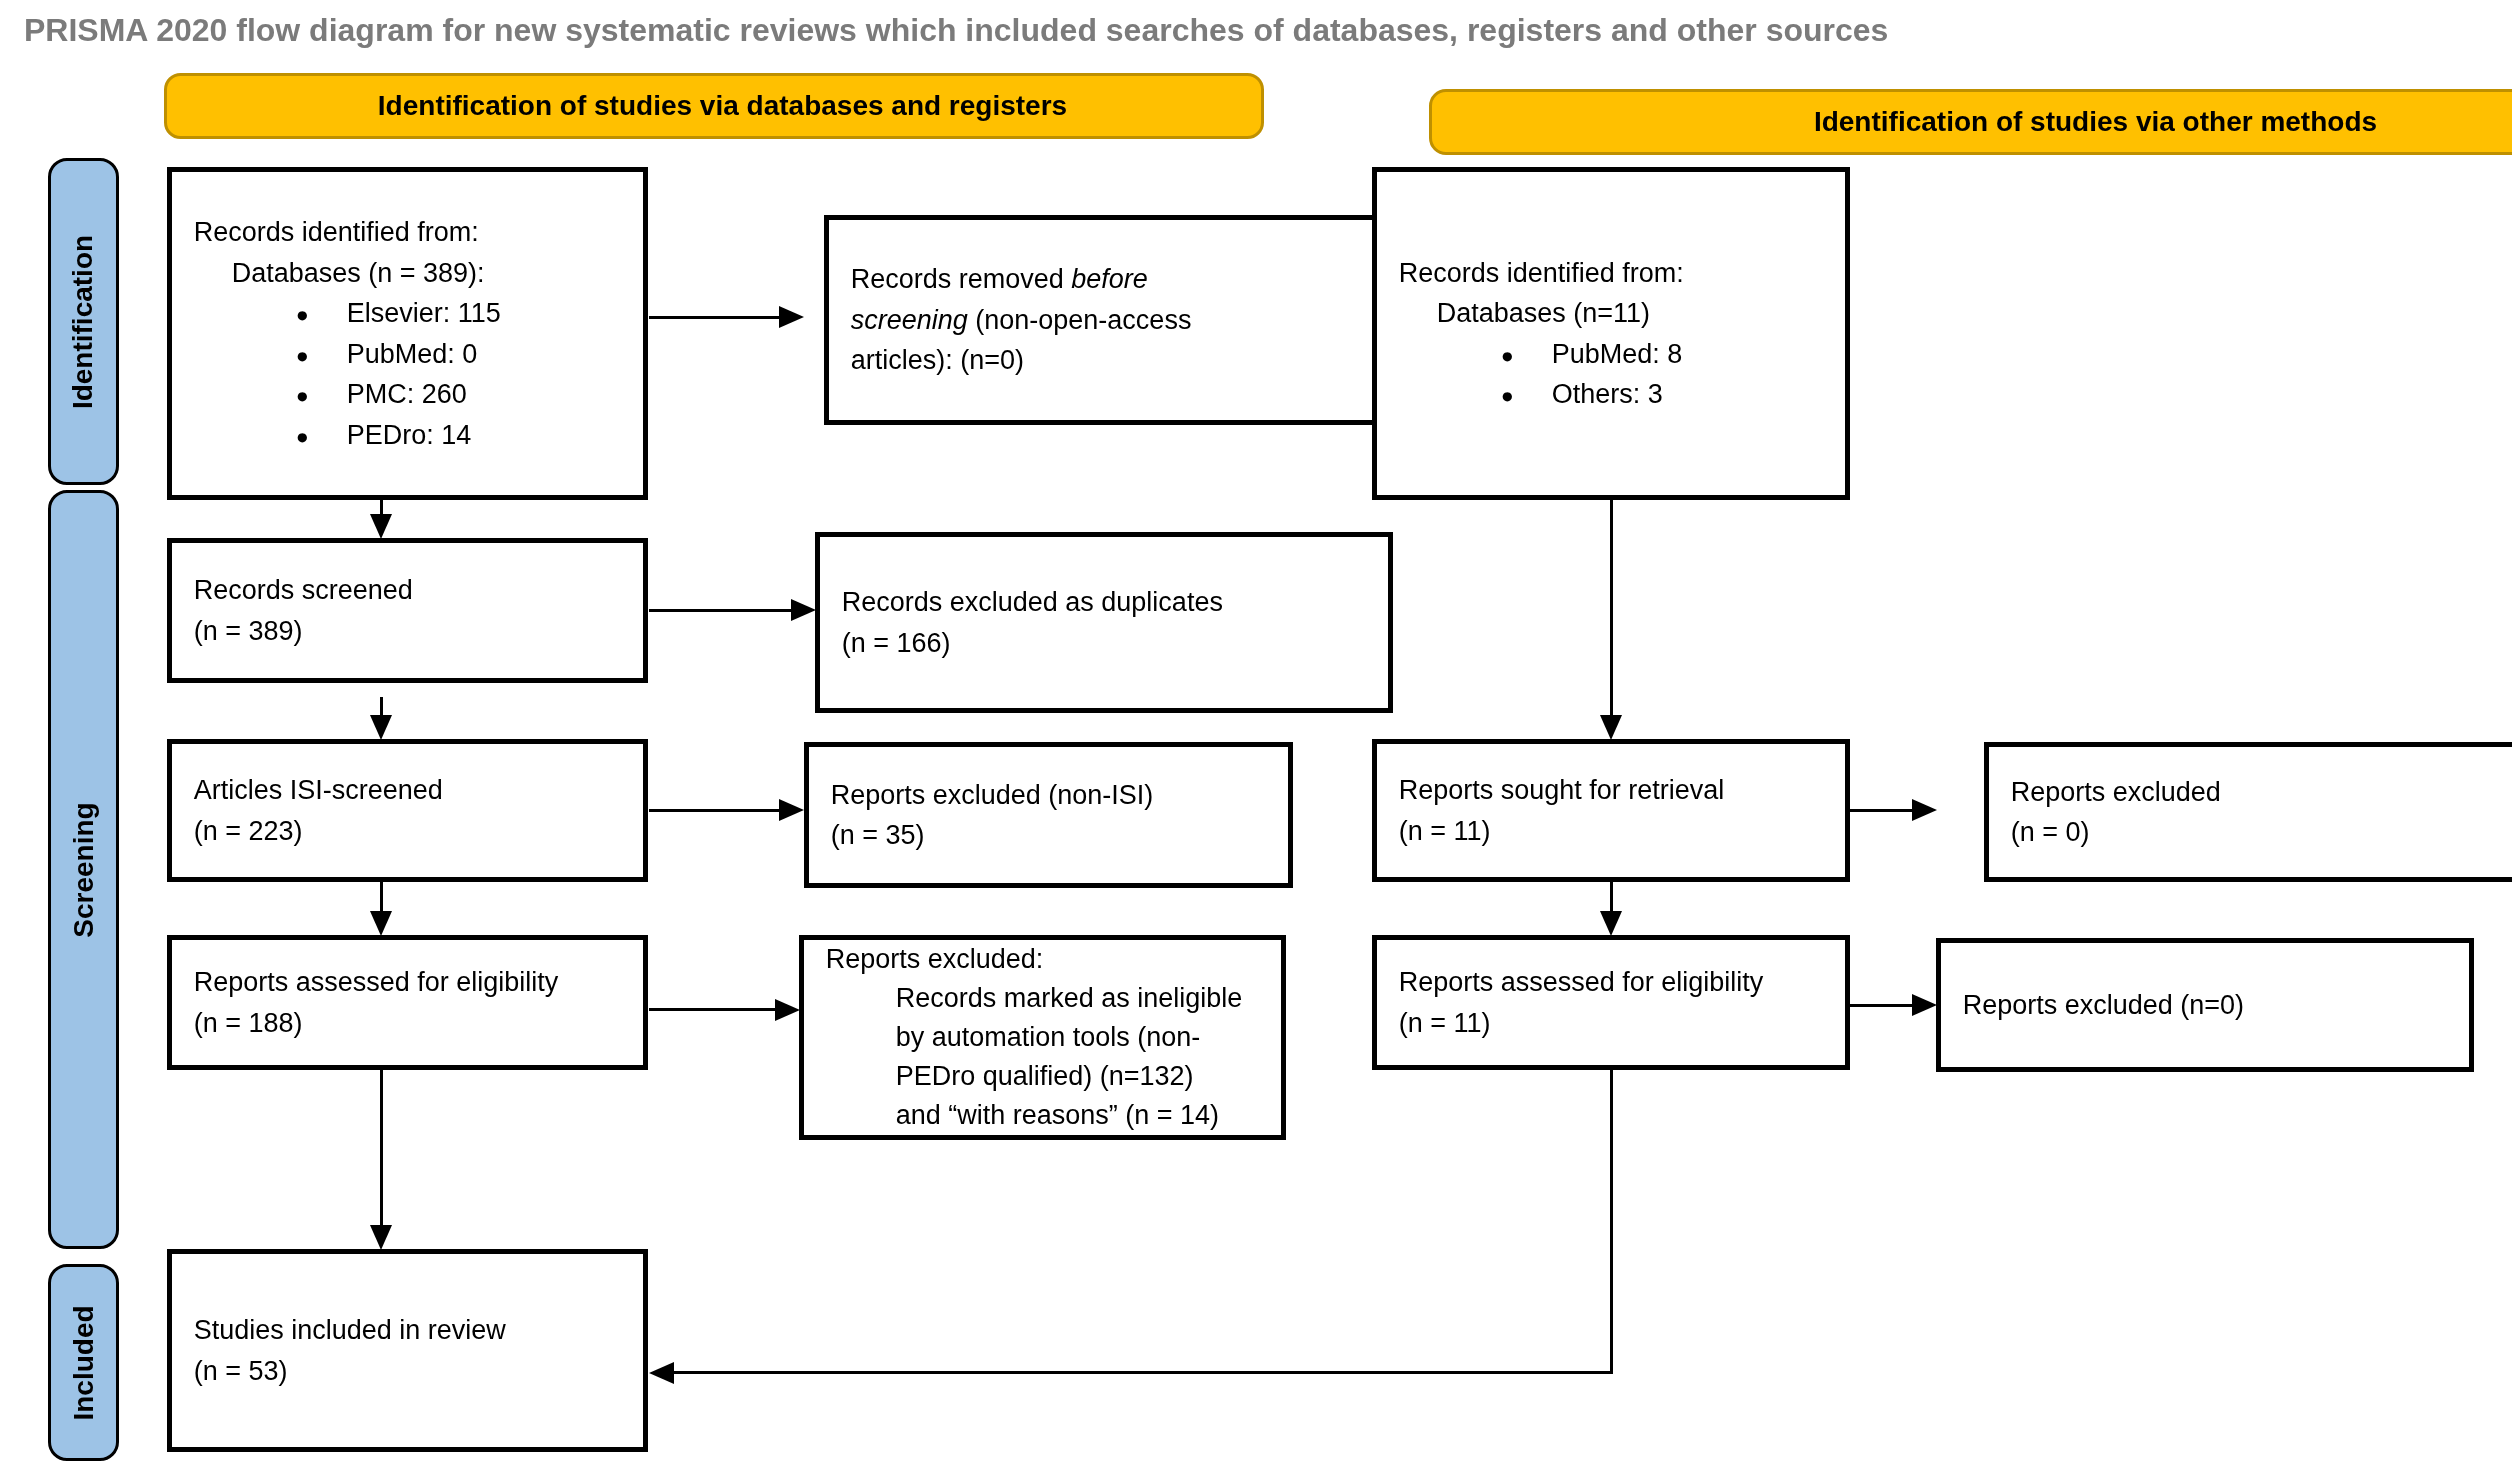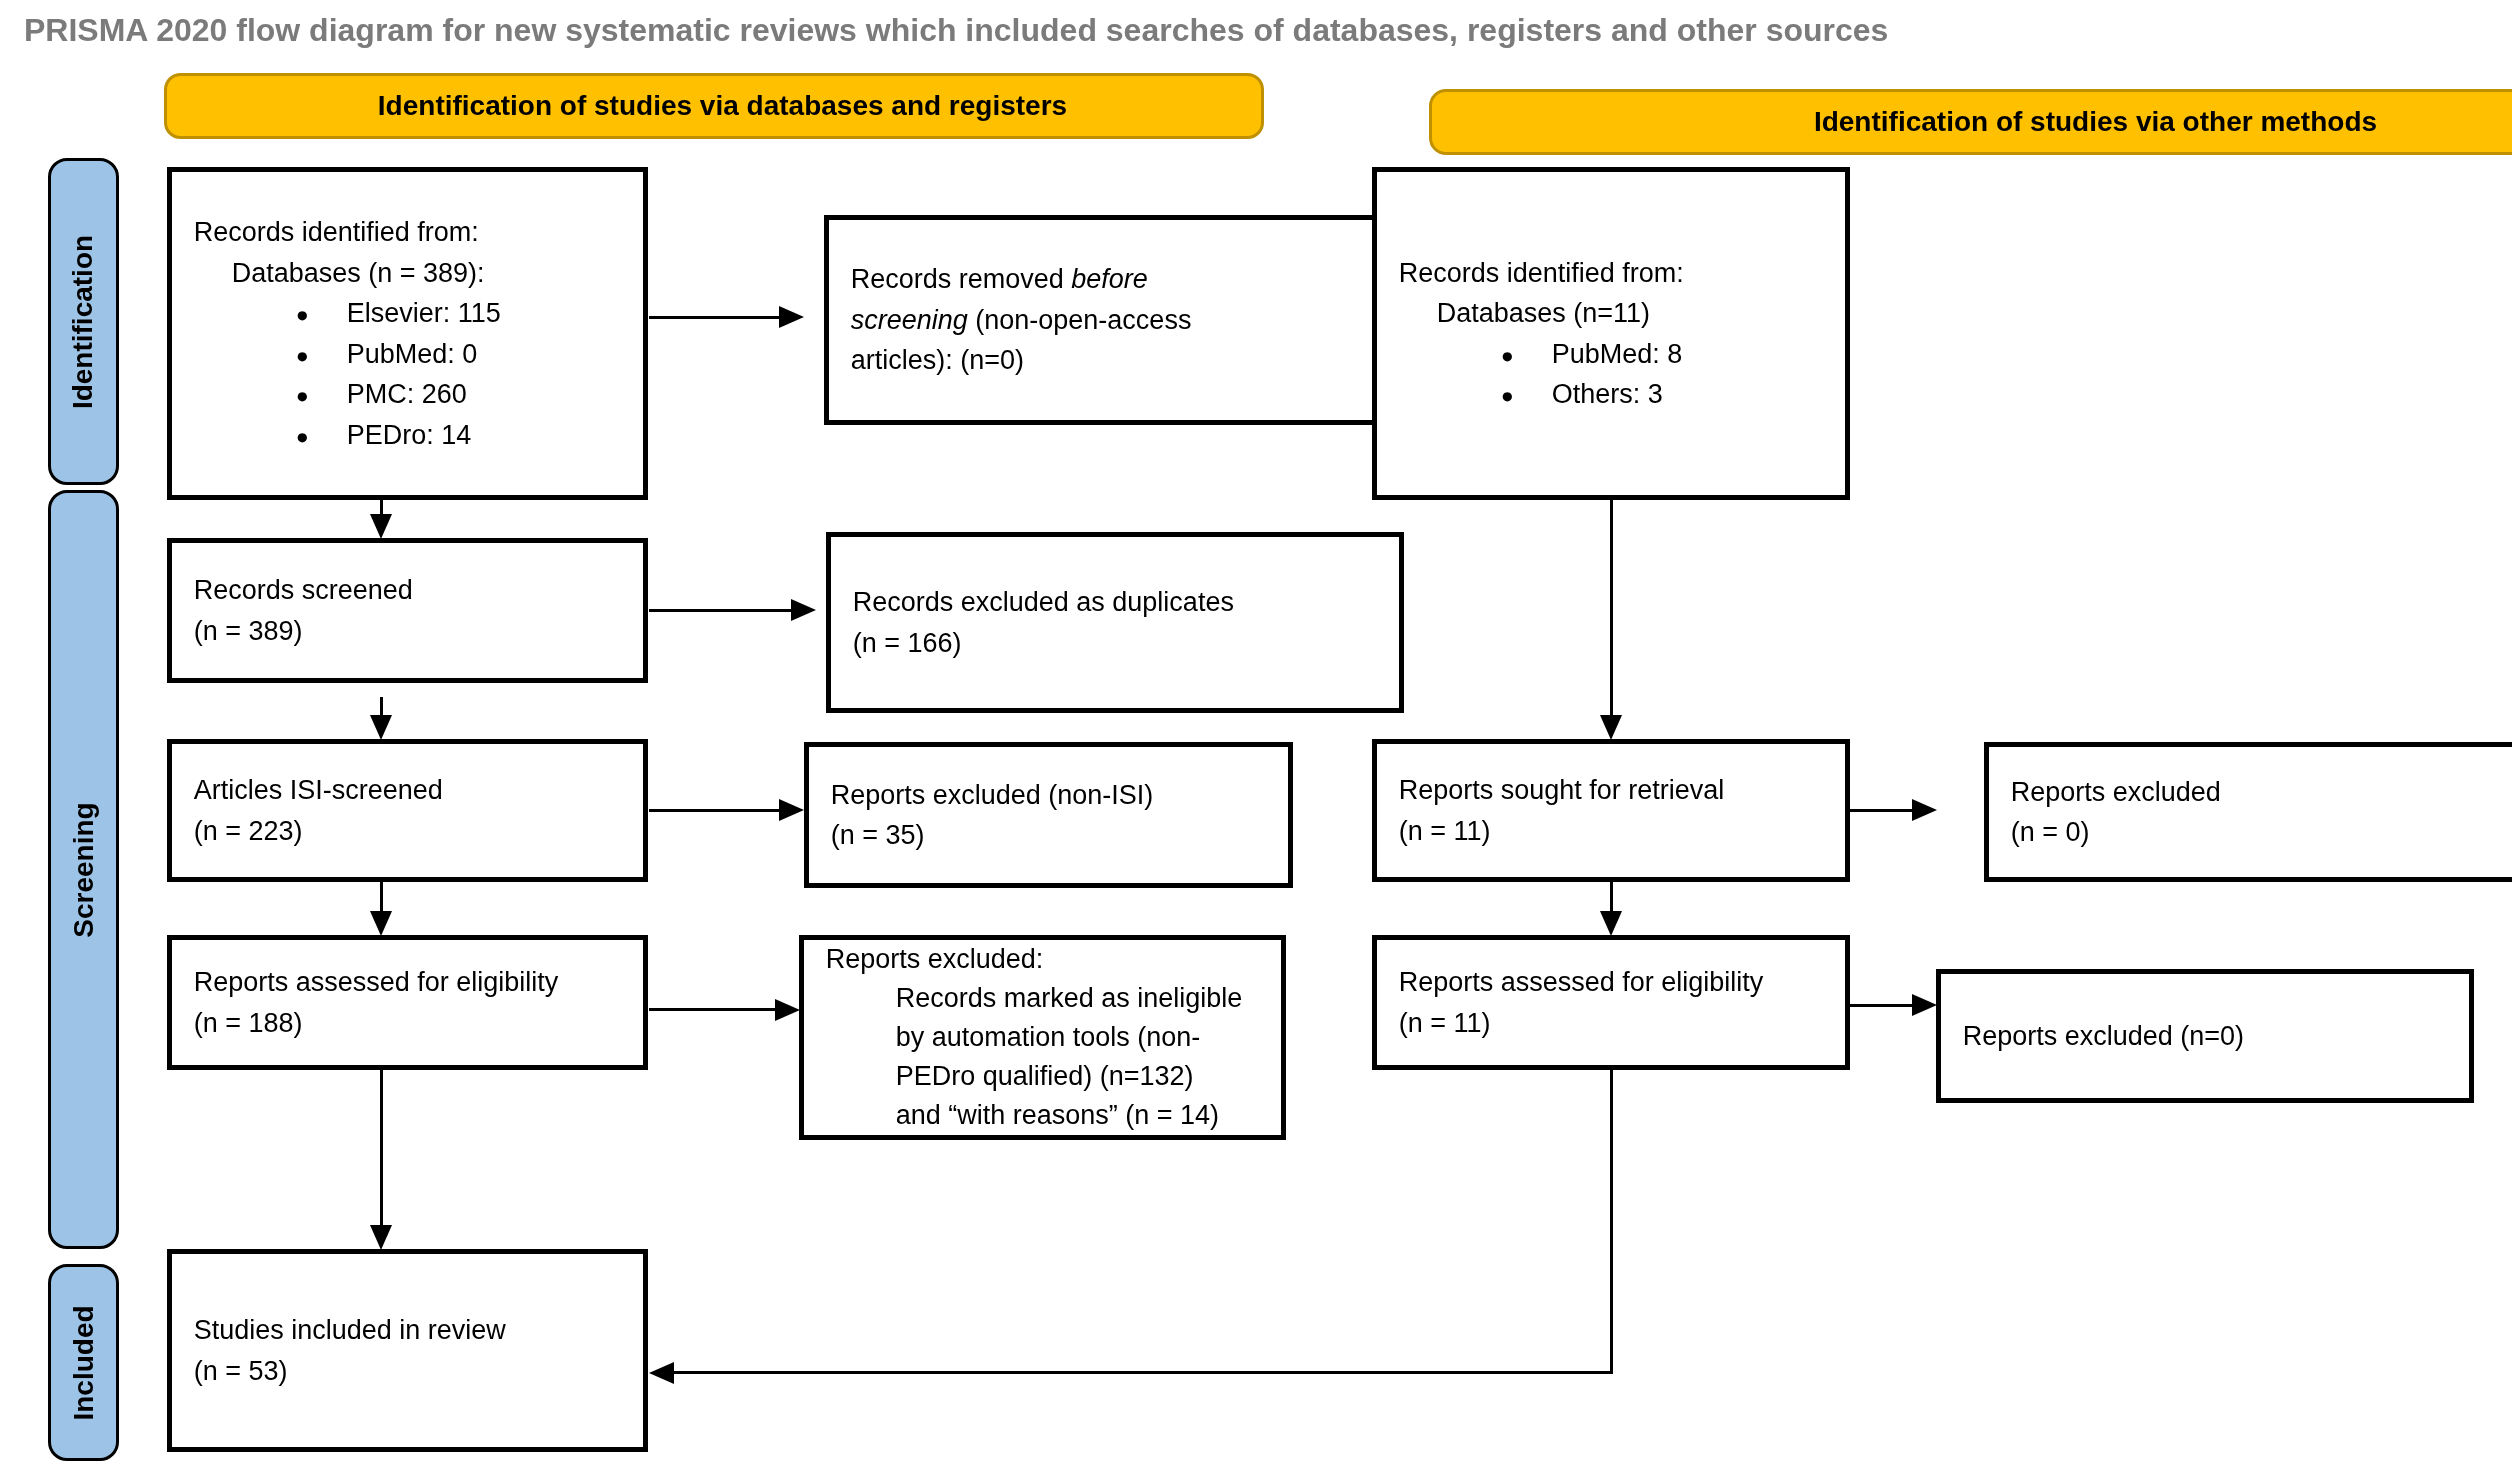"Records excluded as duplicates" div.abs { margin-left: 11px -> none }
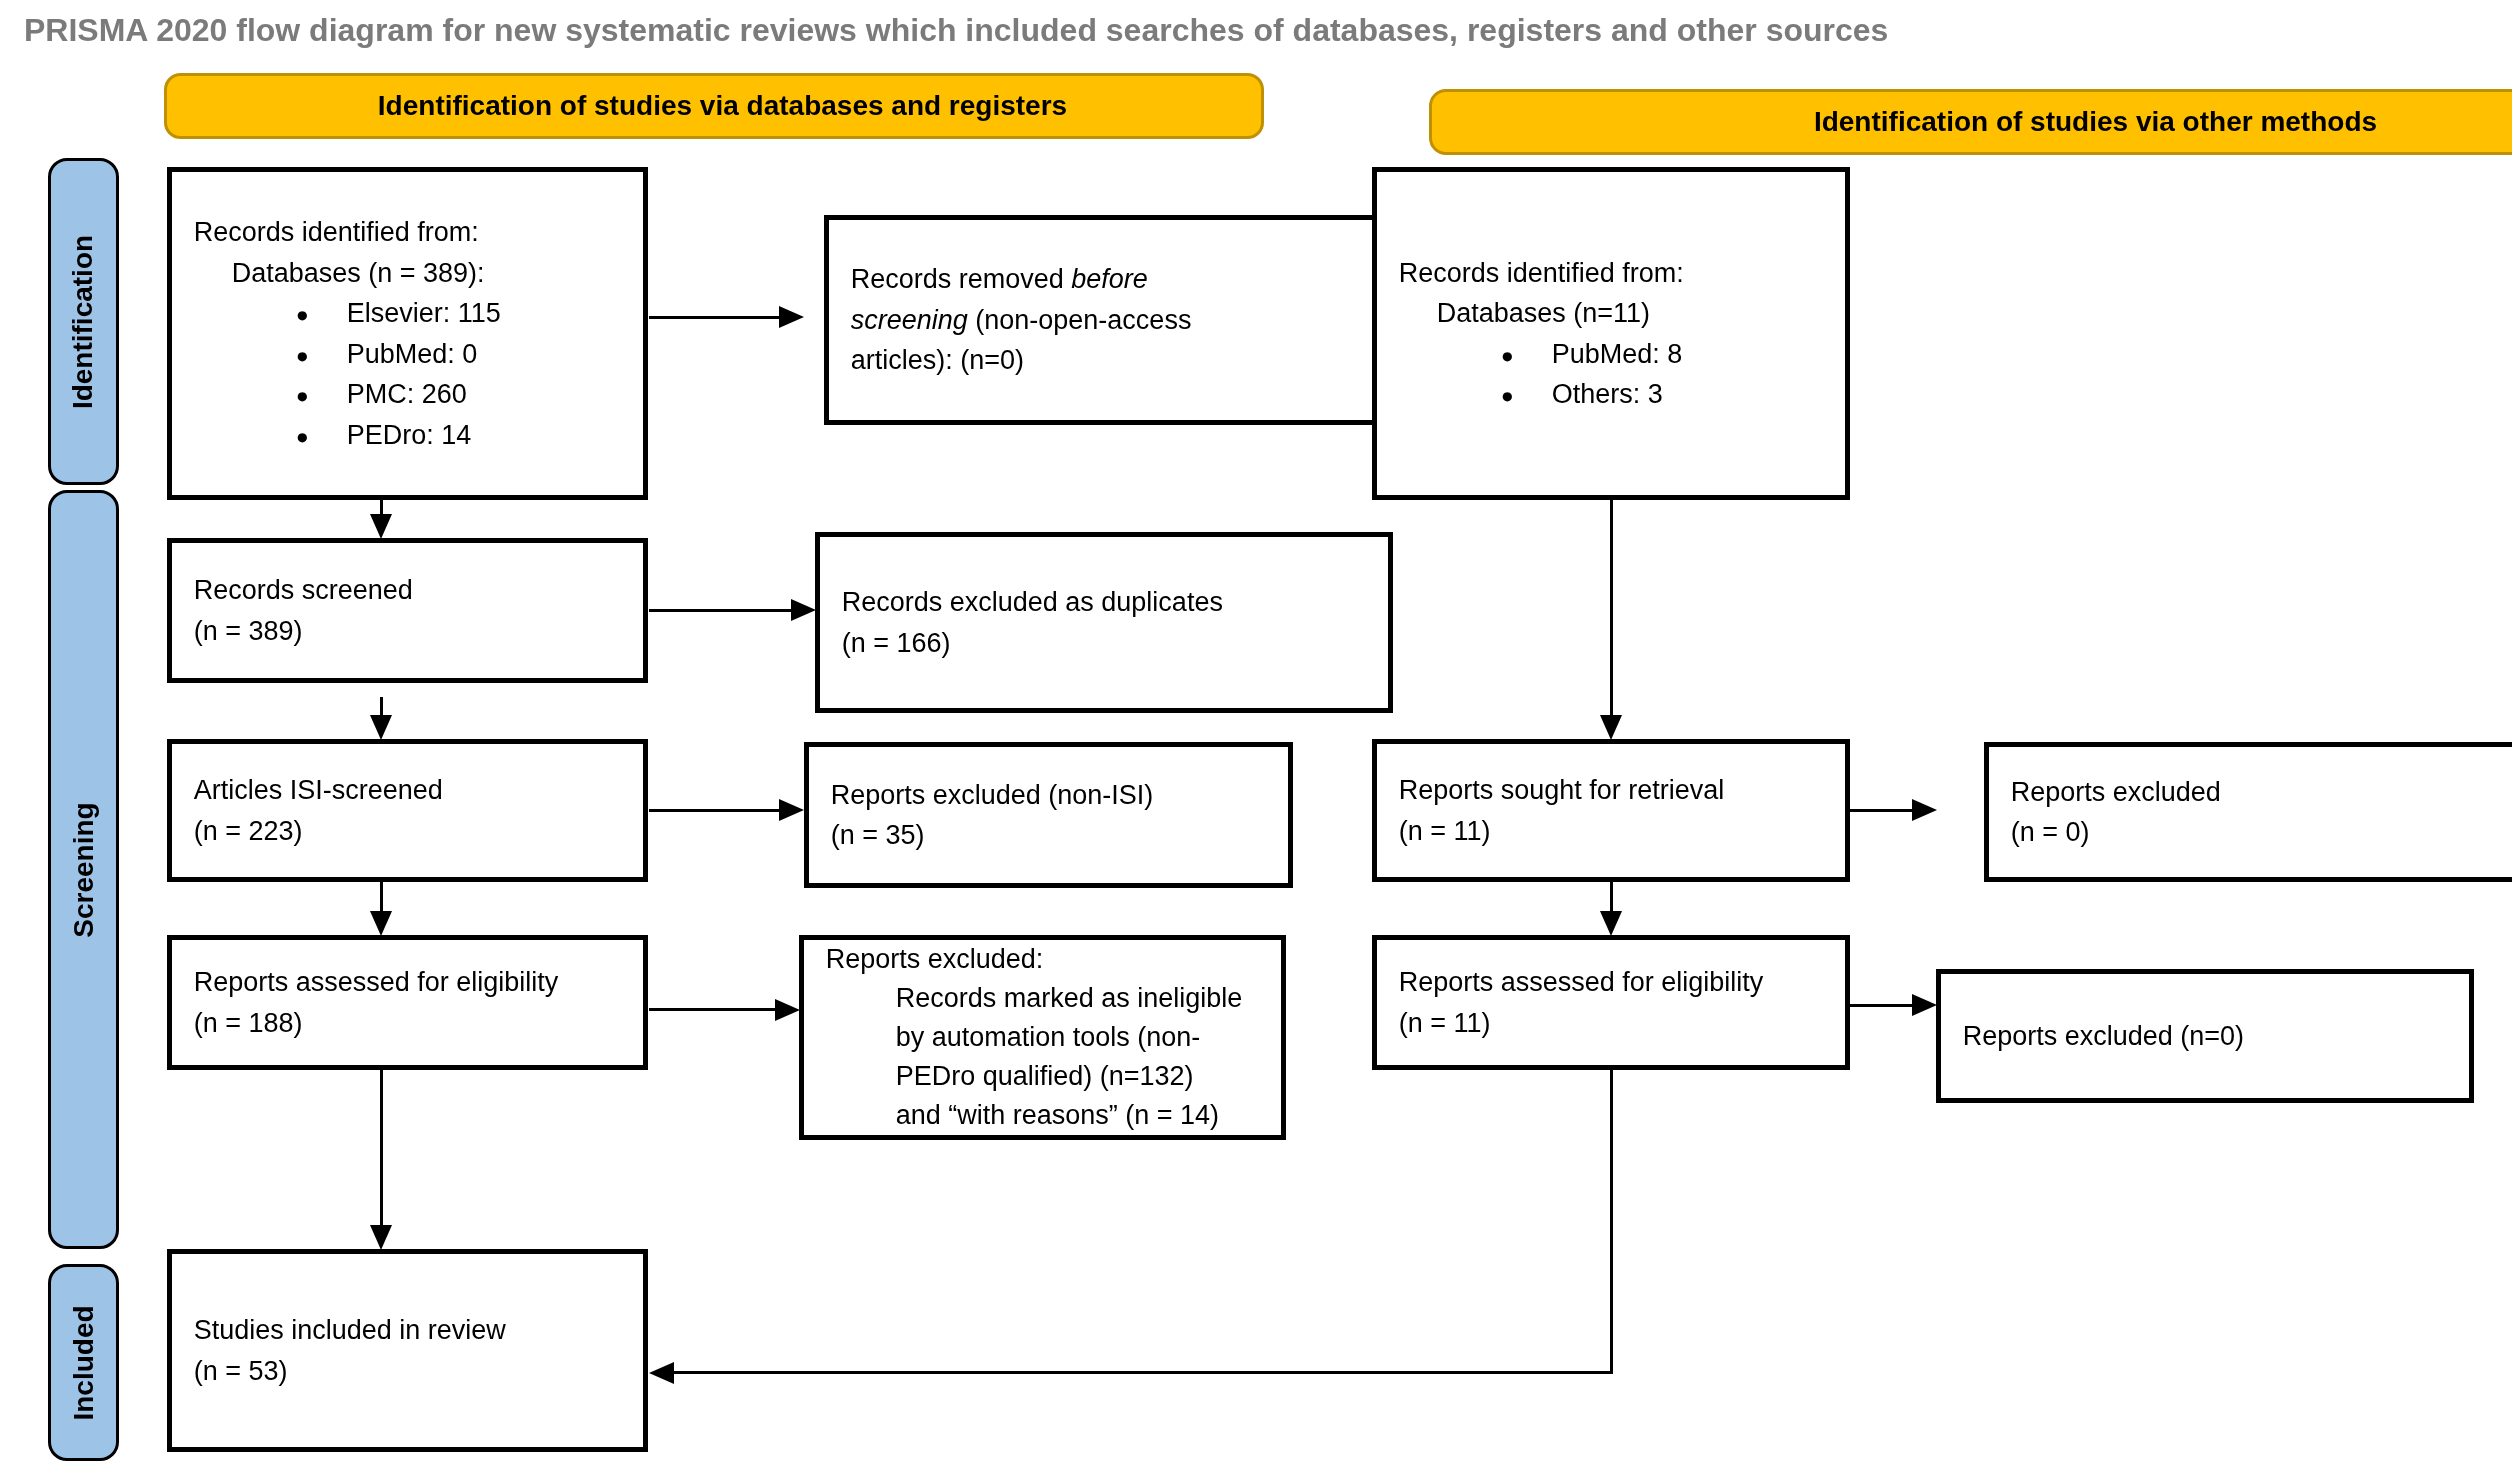"Reports excluded (n=0)" div.abs { margin-top: 31px -> none }
